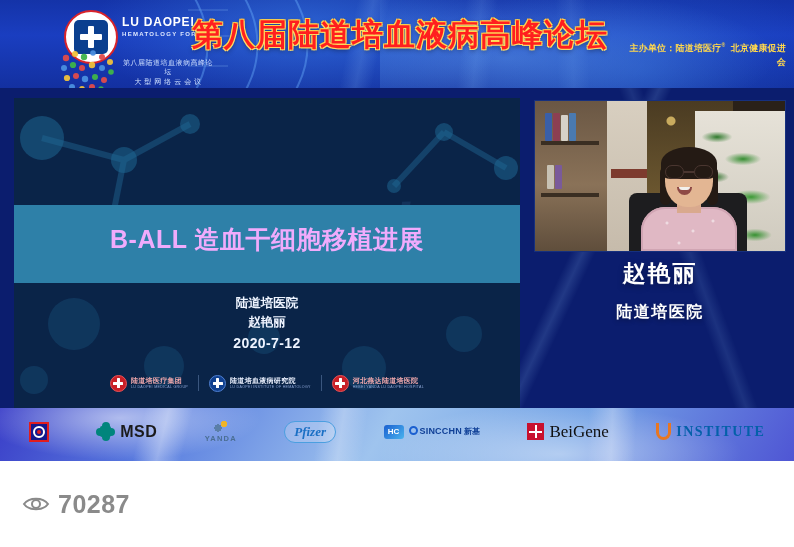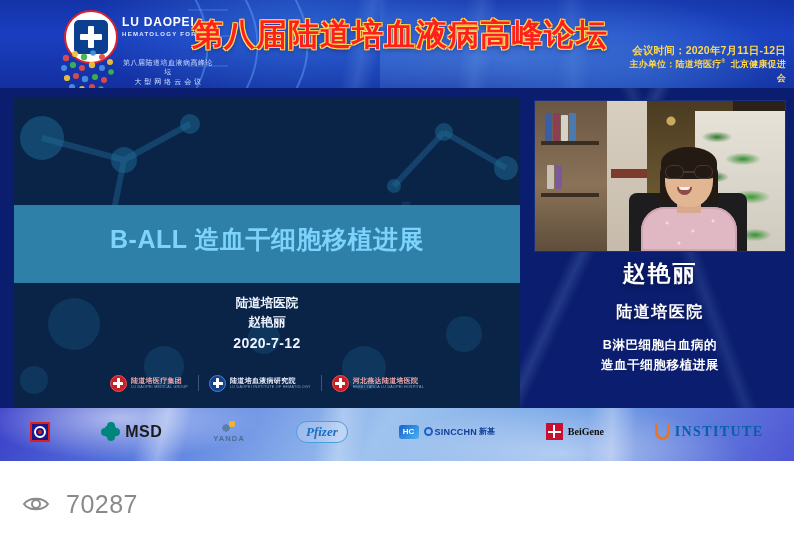"会议时间：2020年7月11日-12日" div.m1 { html: <div>会议时间：2020年7月11日-12日</div> -> none }
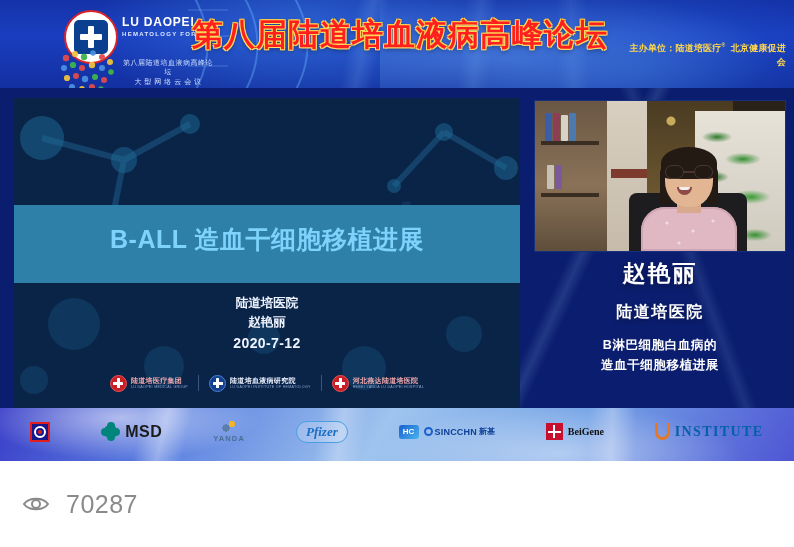"B-ALL 造血干细胞移植进展" .slide-title { color: #7dd3fc -> #f0abfc }
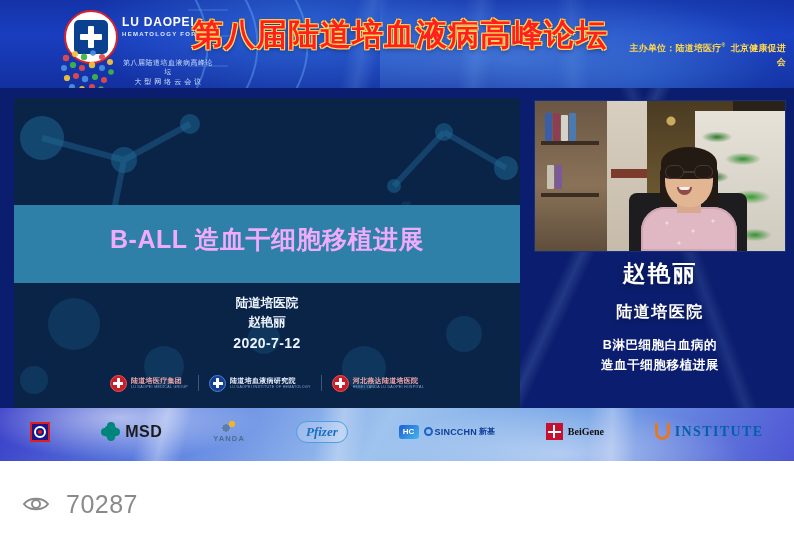"B淋巴细胞白血病的" div.topic { html: <div> <div>B淋巴细胞白血病的</div> <div>造血干细胞移植进展</div> </div> -> none }
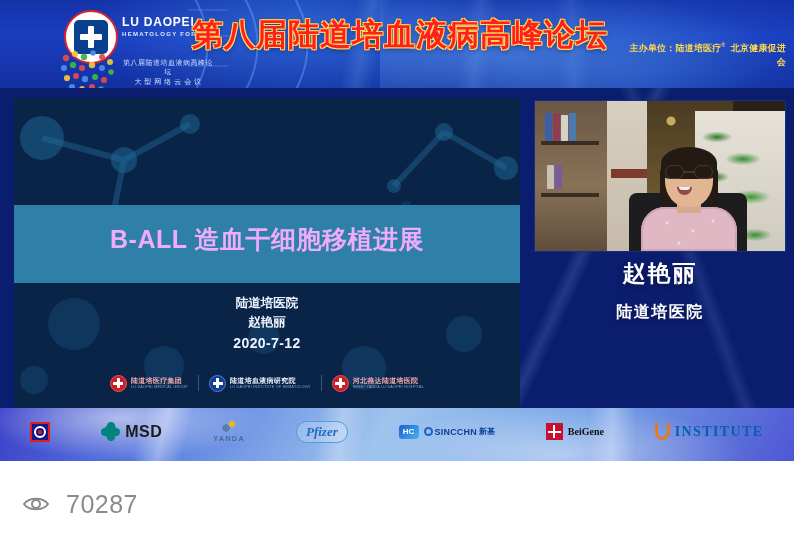"SINCCHN" .sp-sinochn { align-items: center -> none }
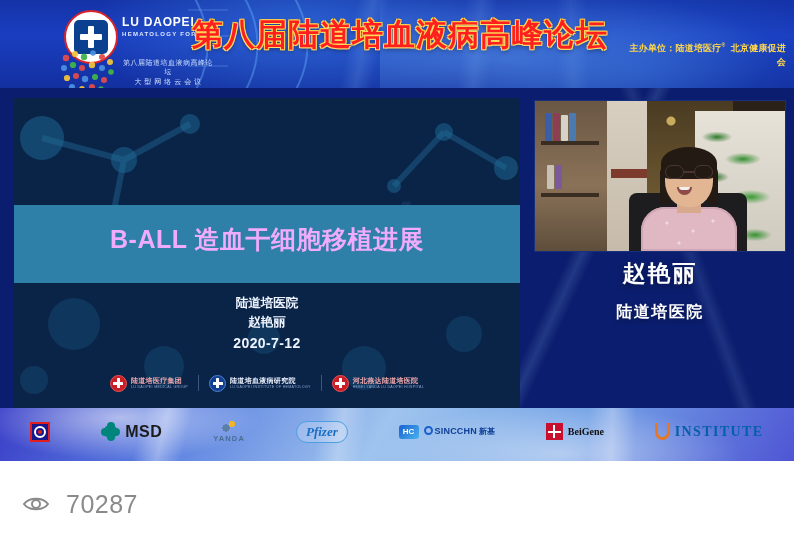"BeiGene" .sp-beigene { font-size: 10px -> 17px; font-weight: 700 -> 400 }
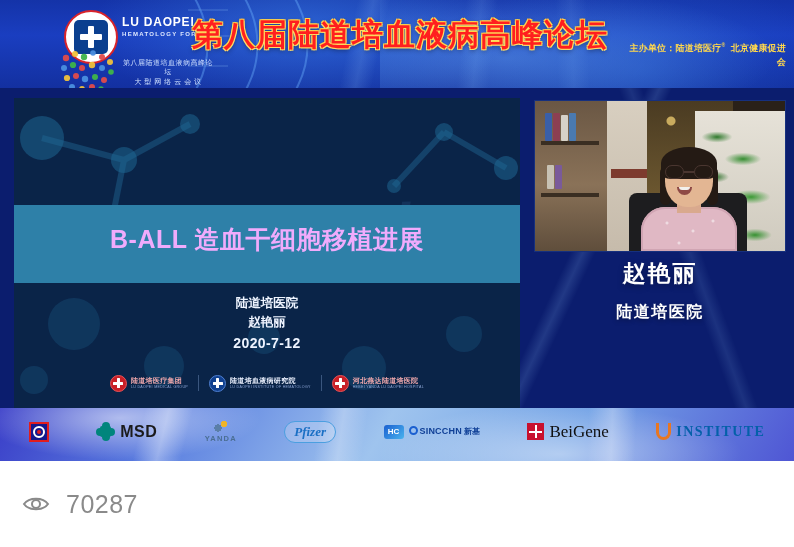"70287" .bb-right { font-weight: none -> bold; gap: 16px -> 8px }
